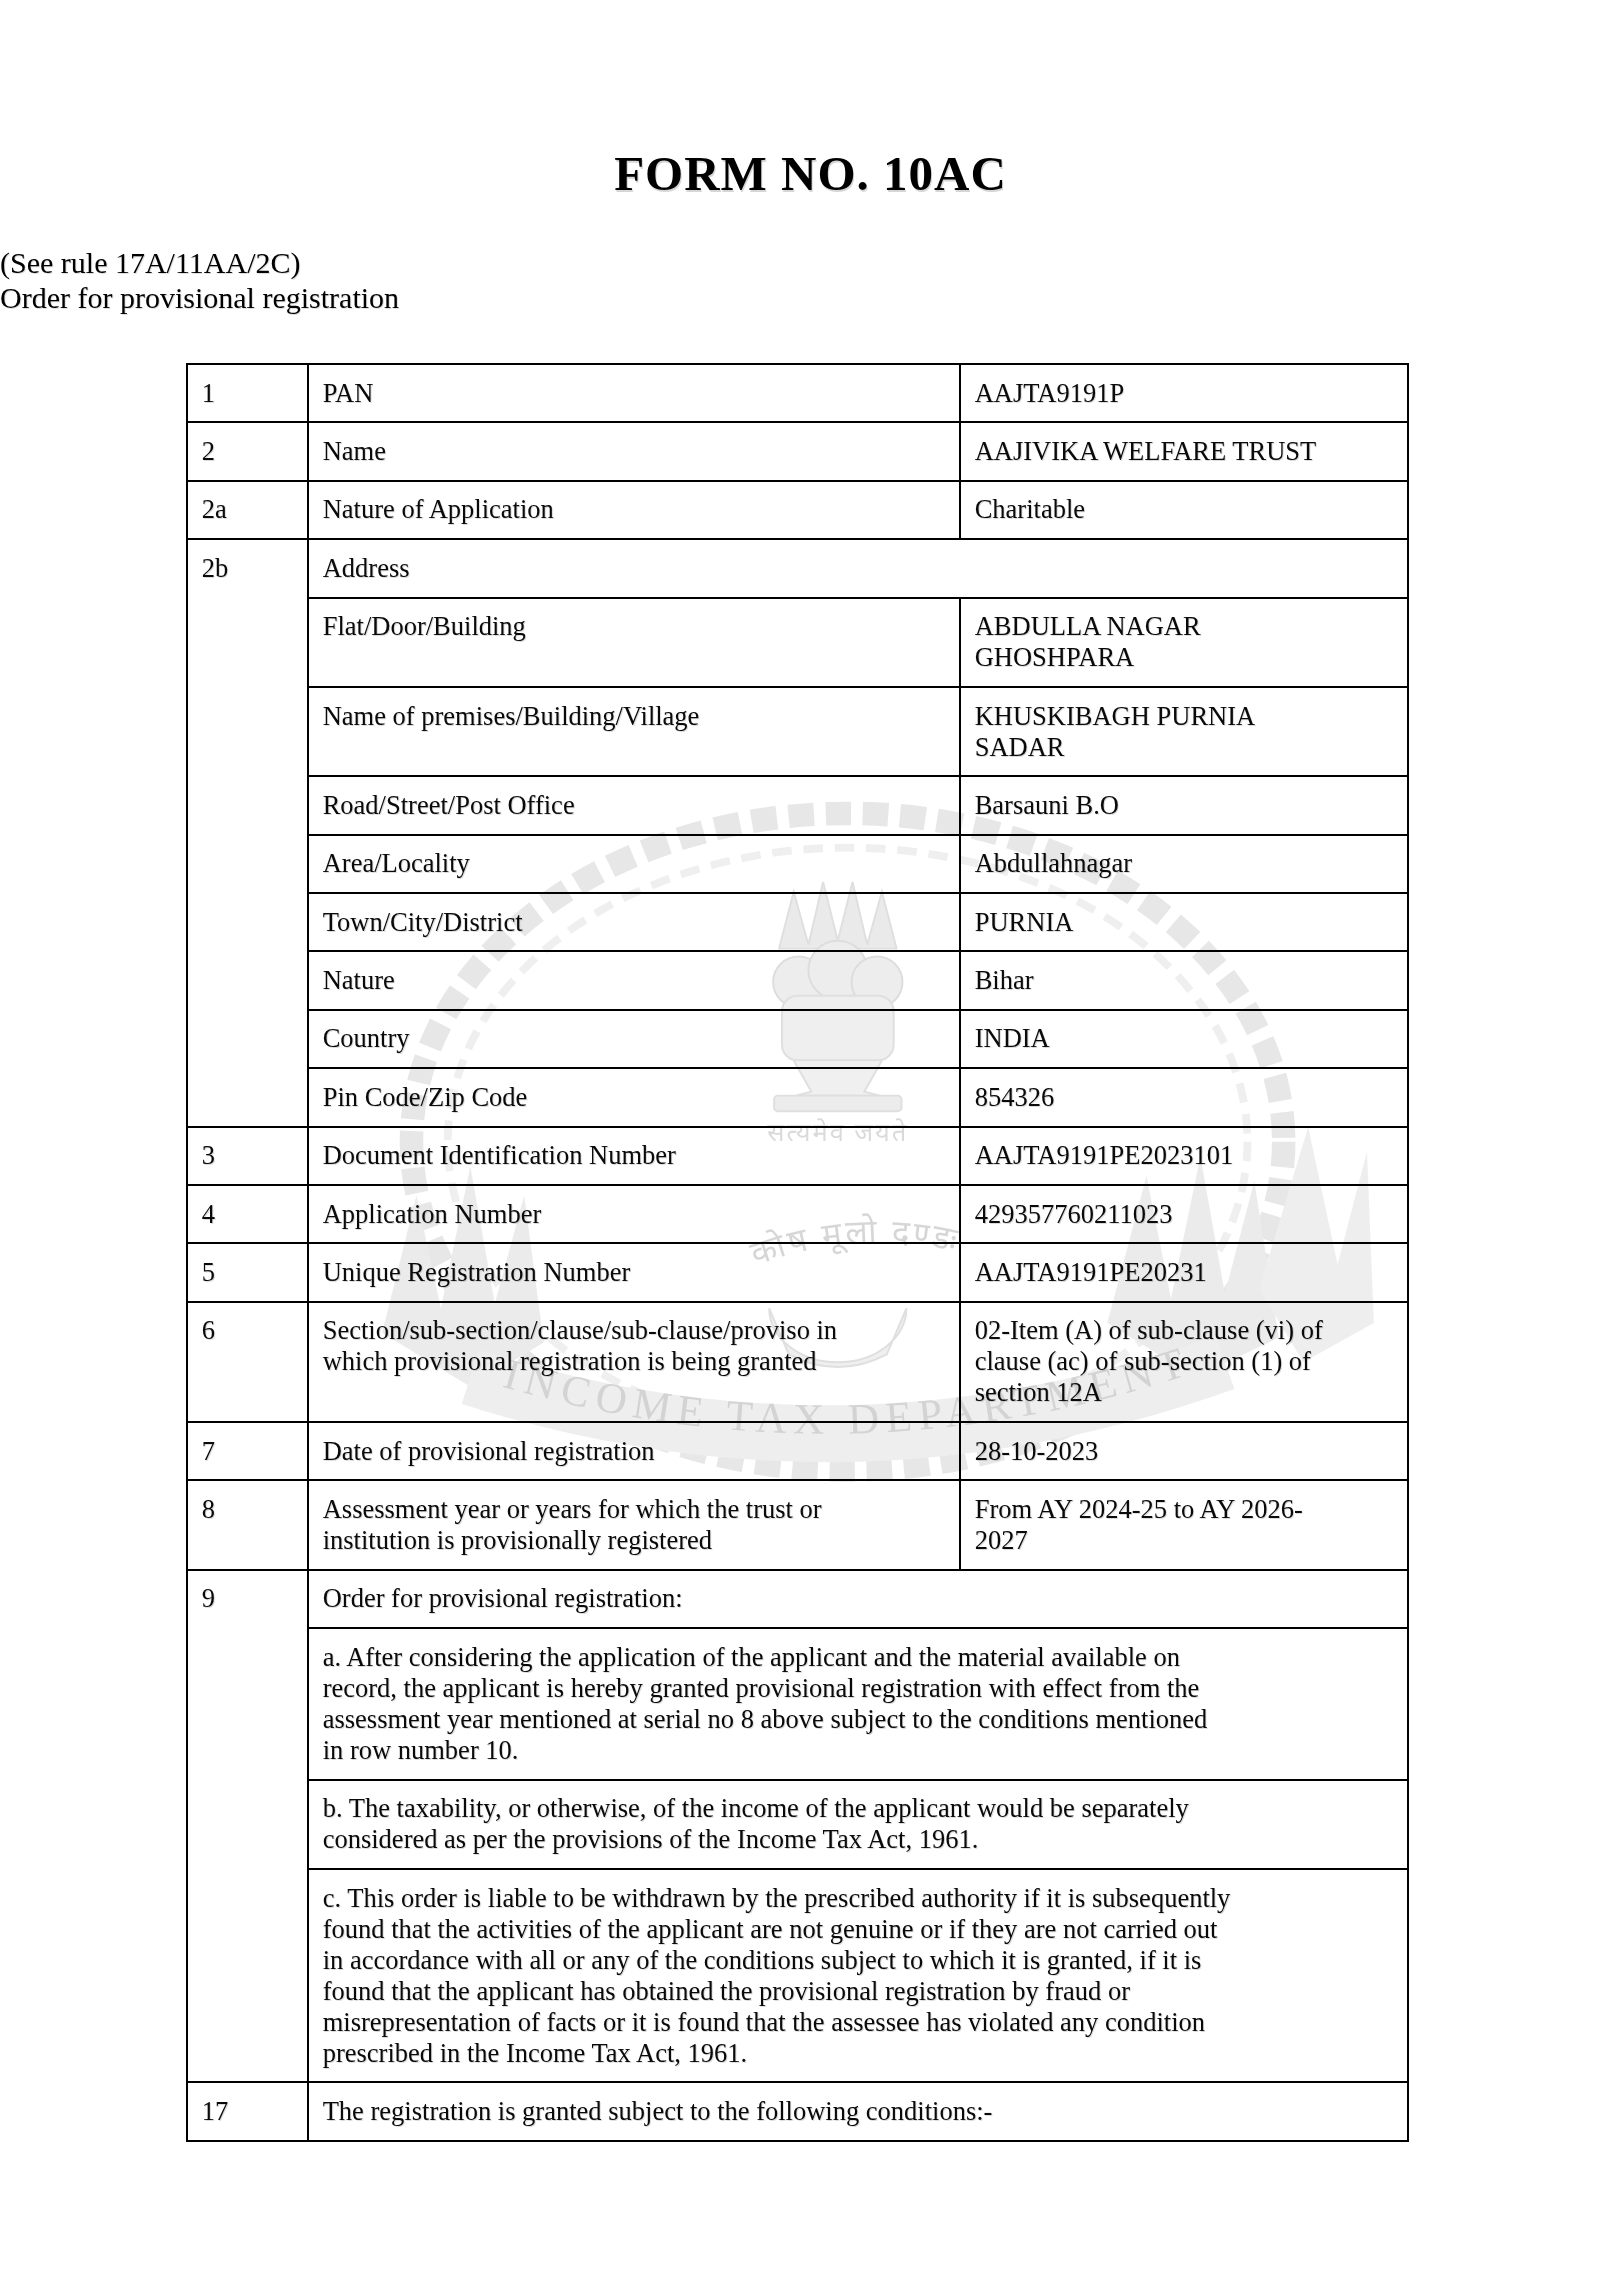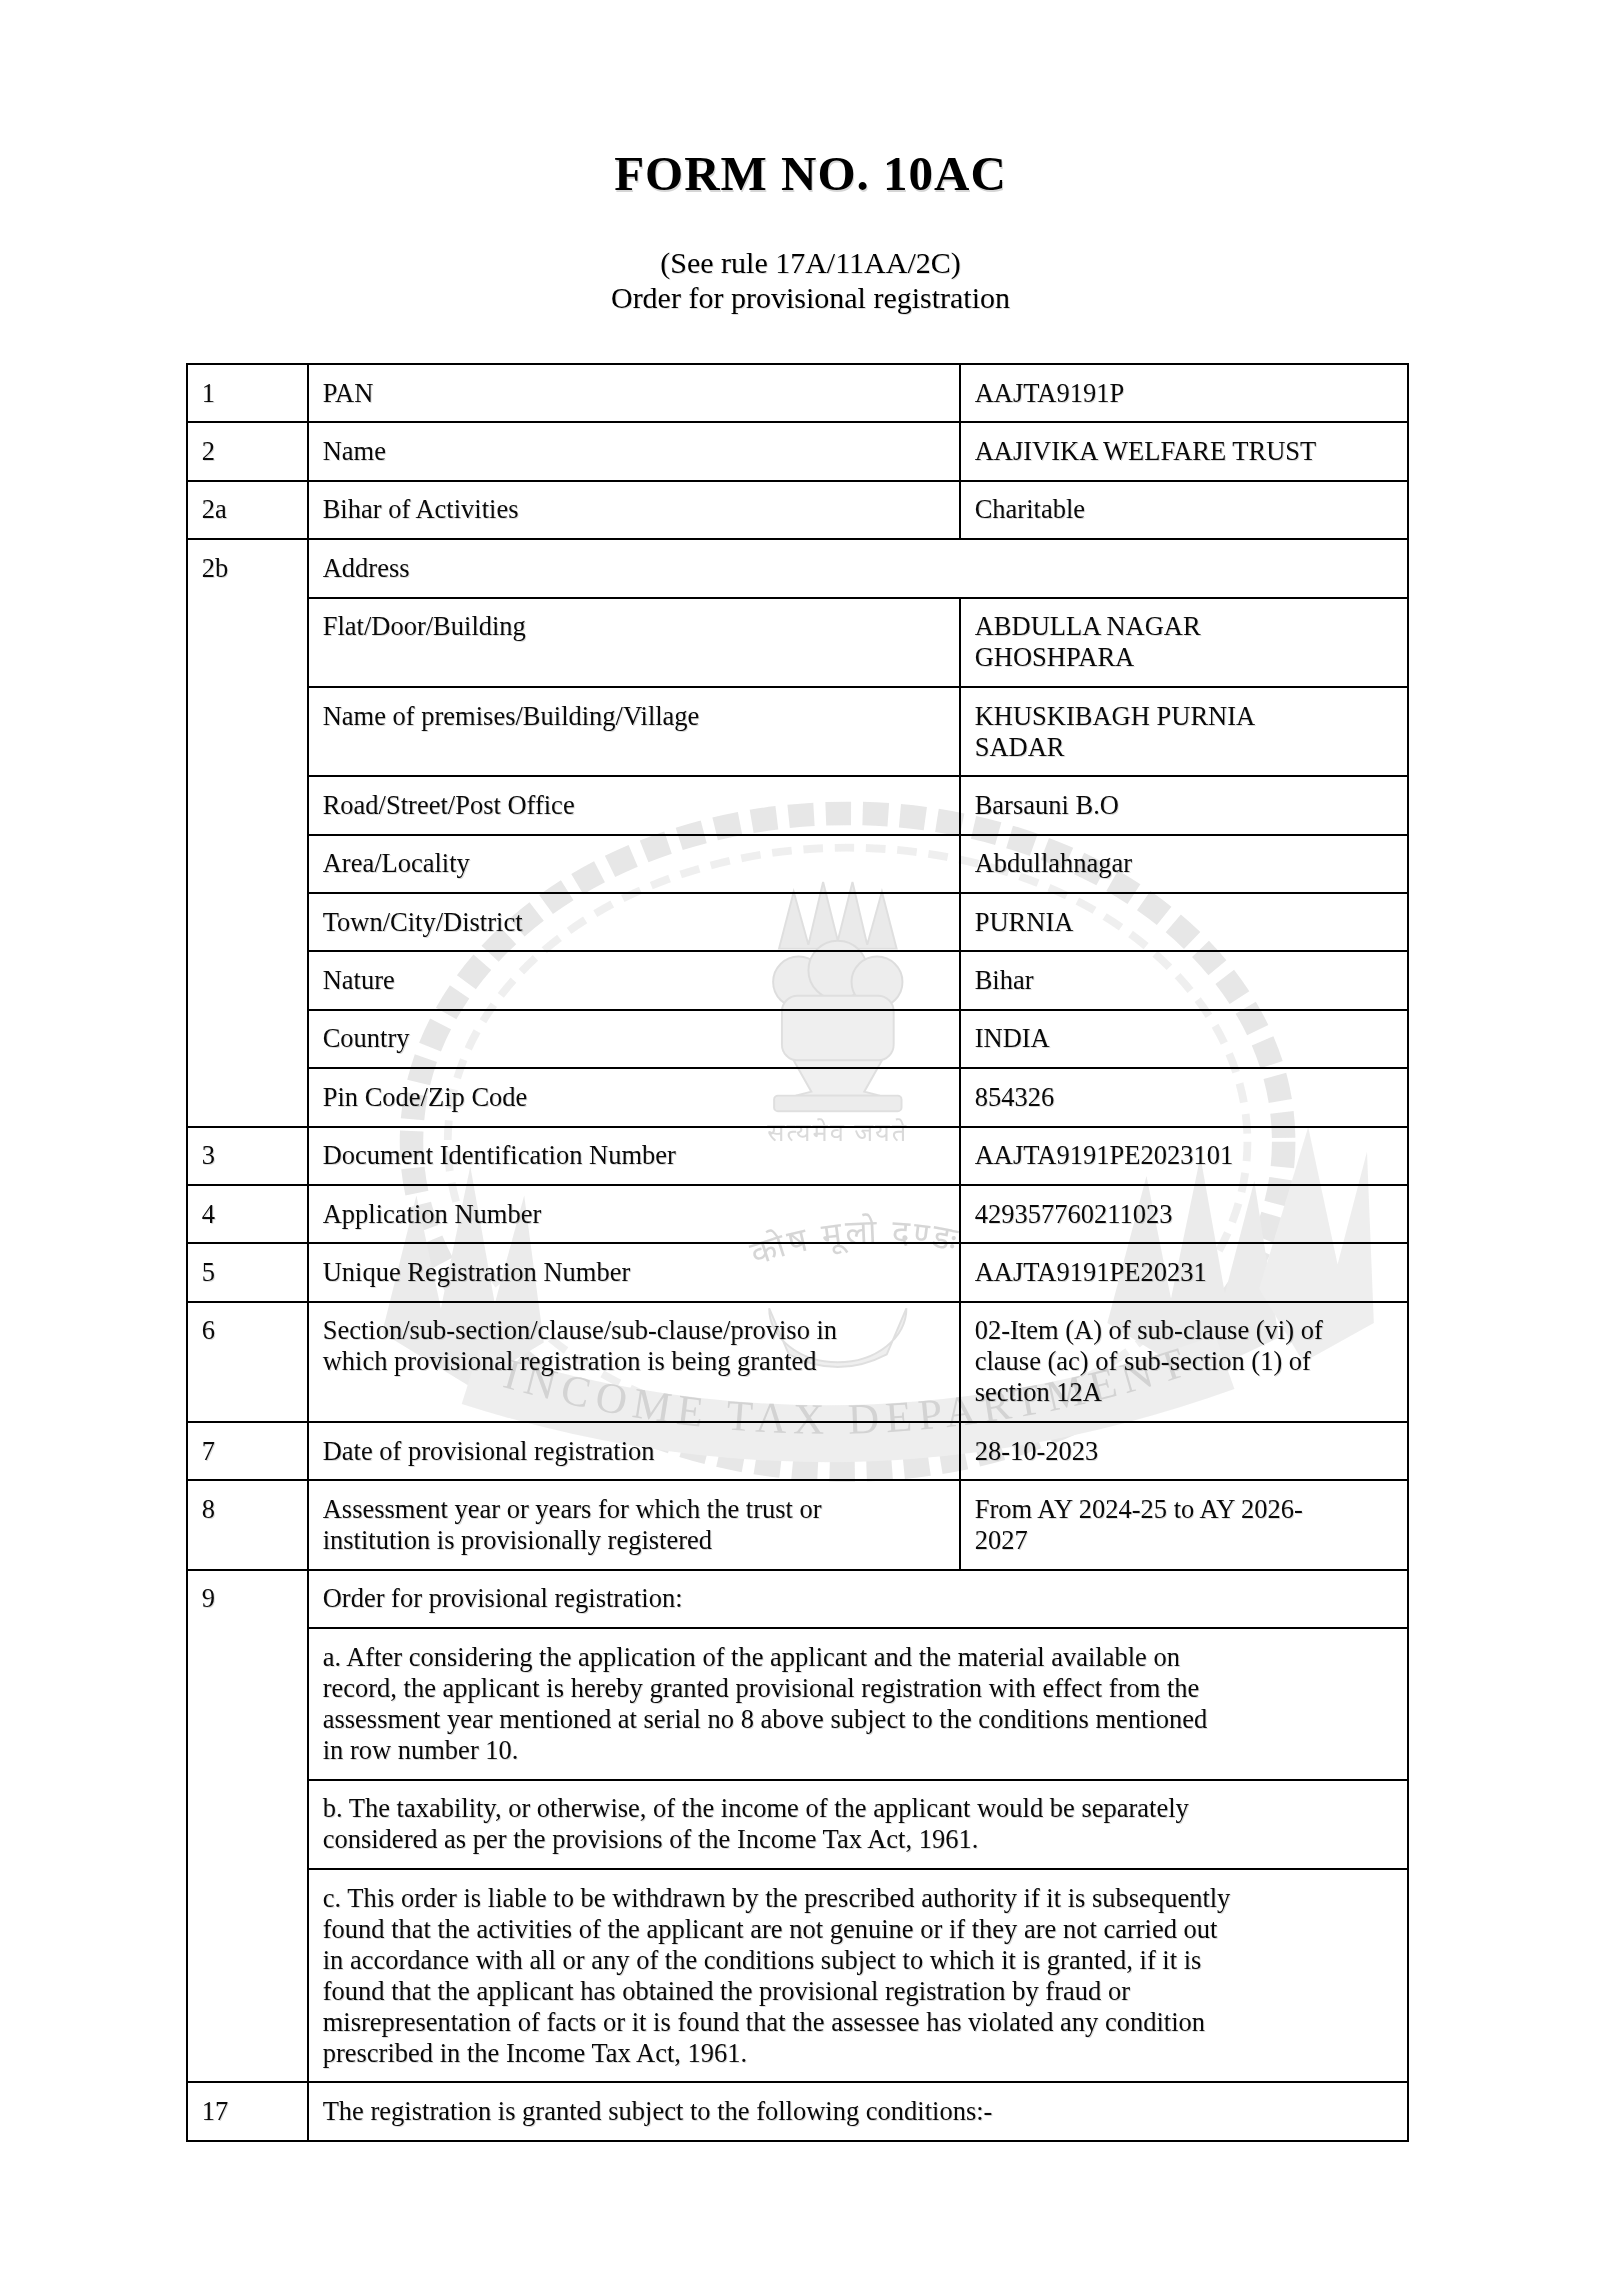"(See rule 17A/11AA/2C)" .rule-line, .order-line { text-align: center -> none }
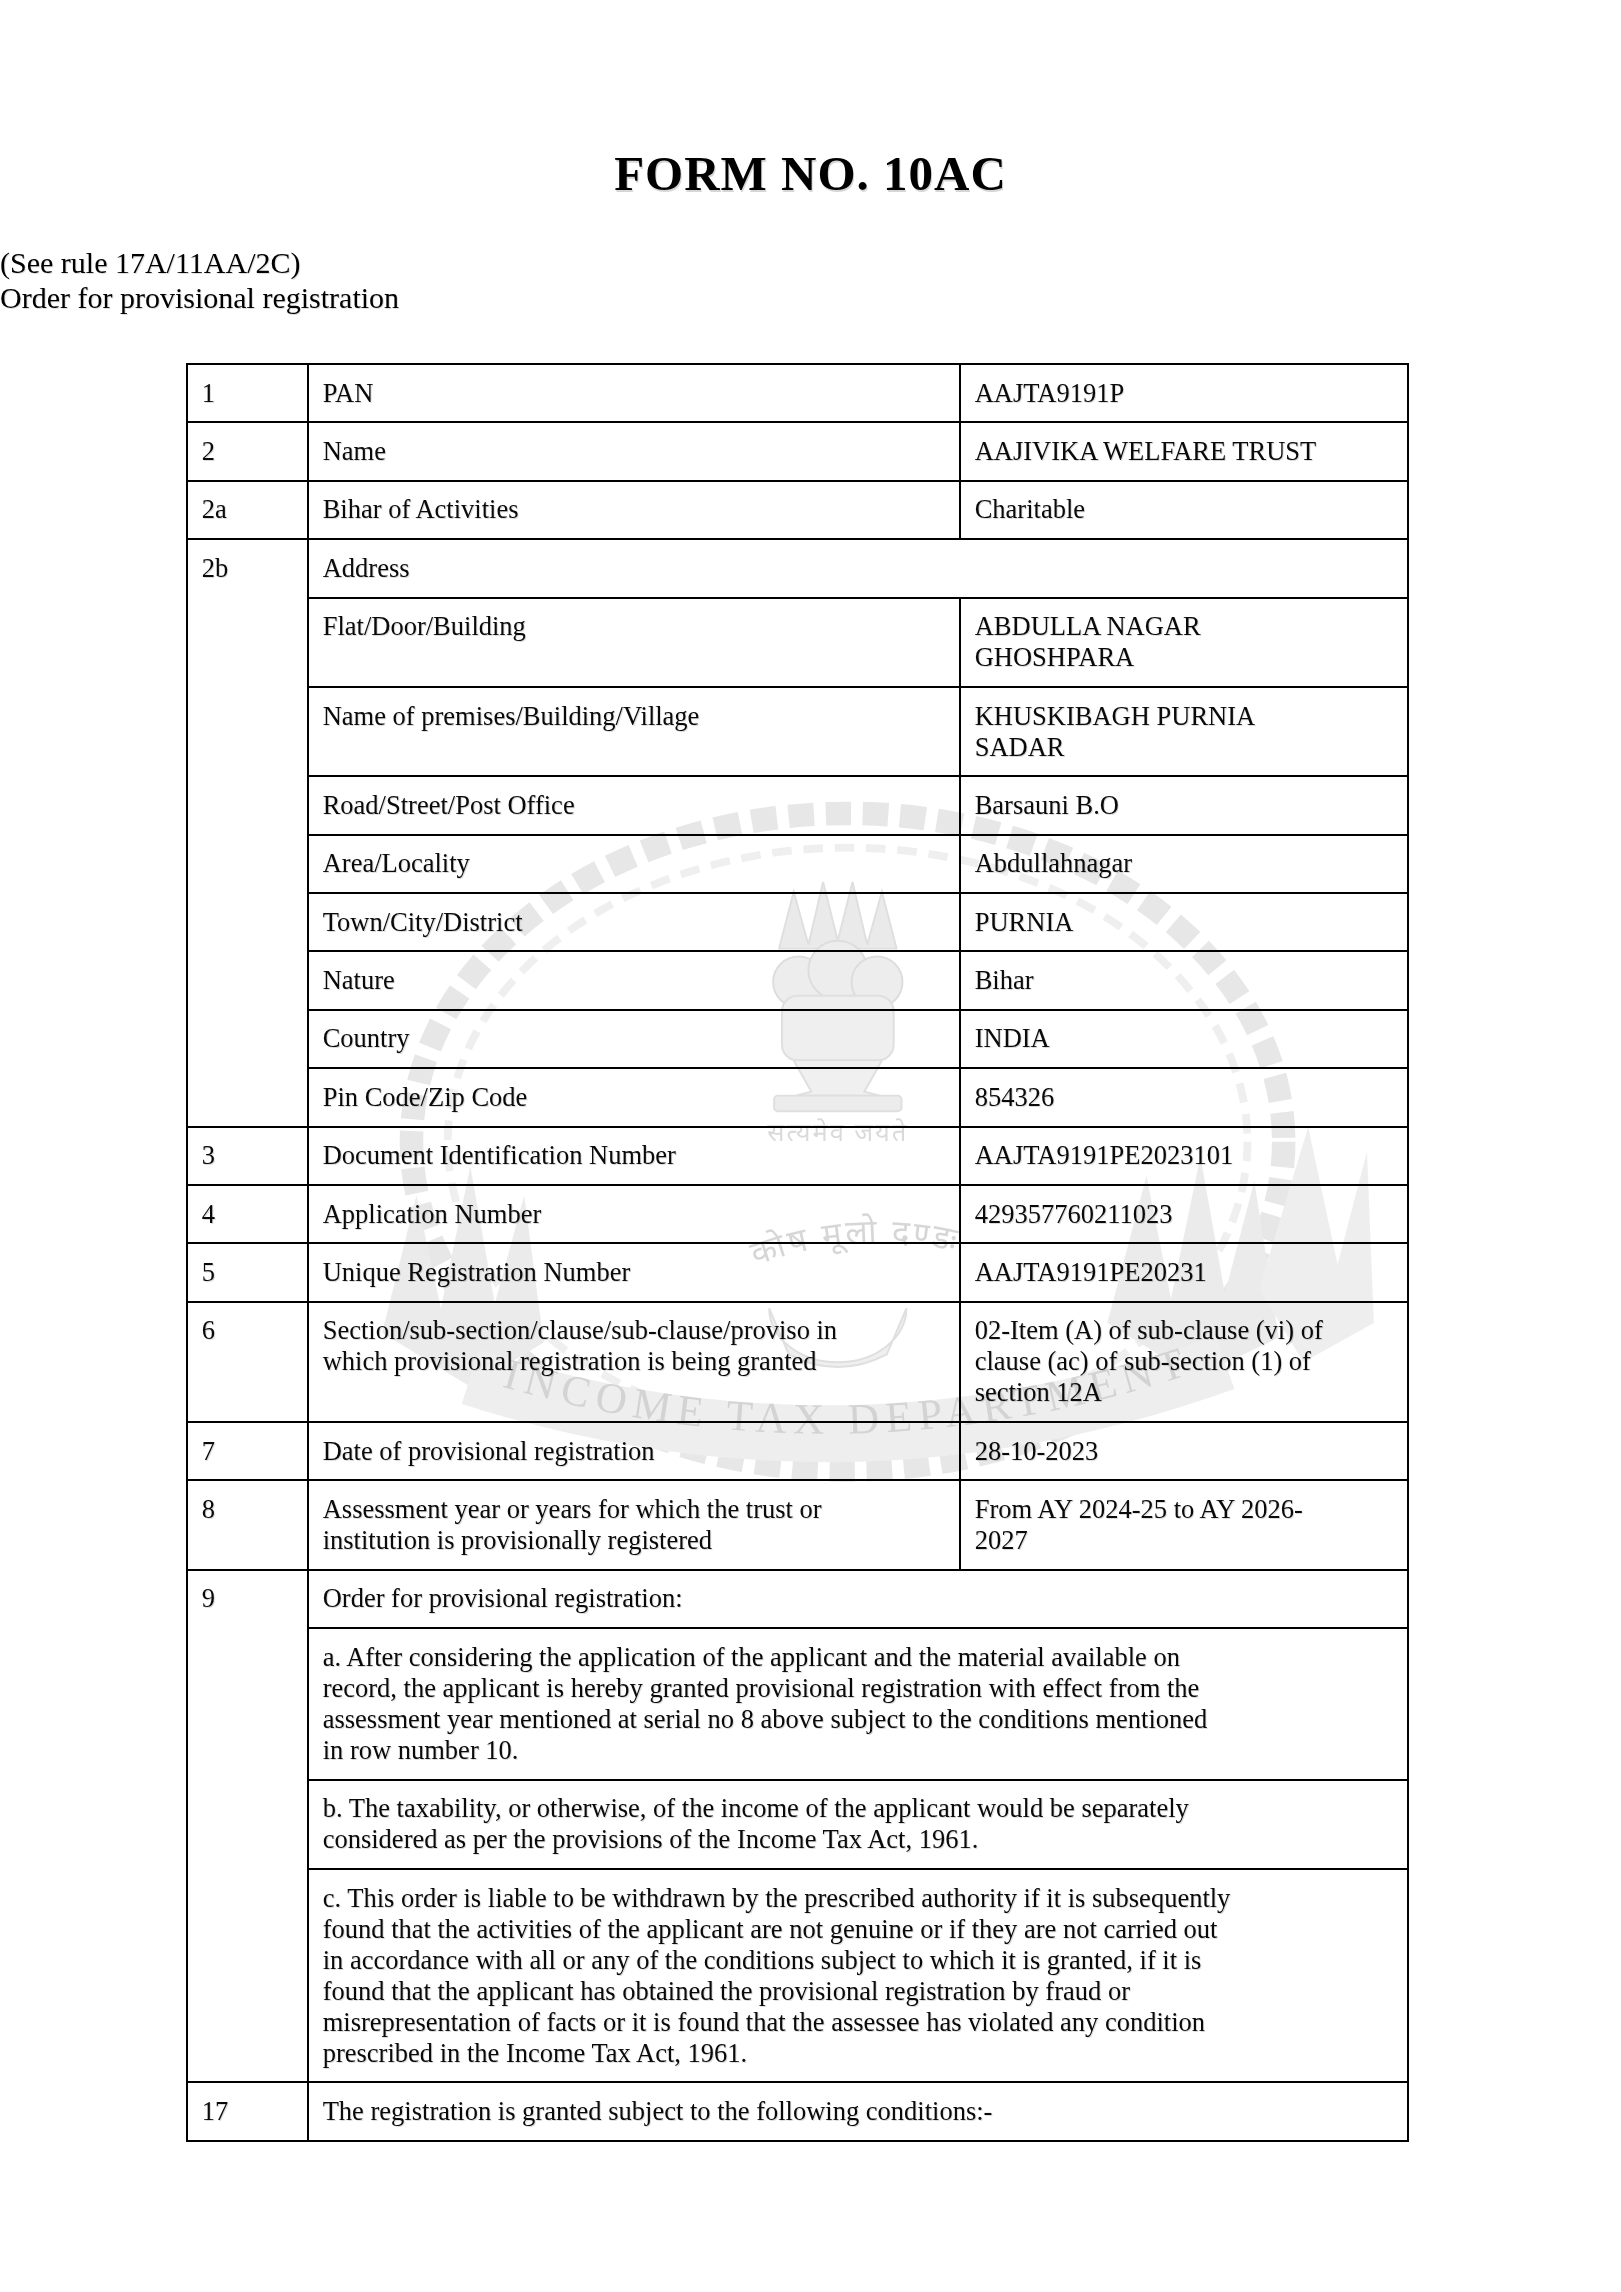"Bihar of Activities" td { text: Bihar of Activities -> Nature of Application }
